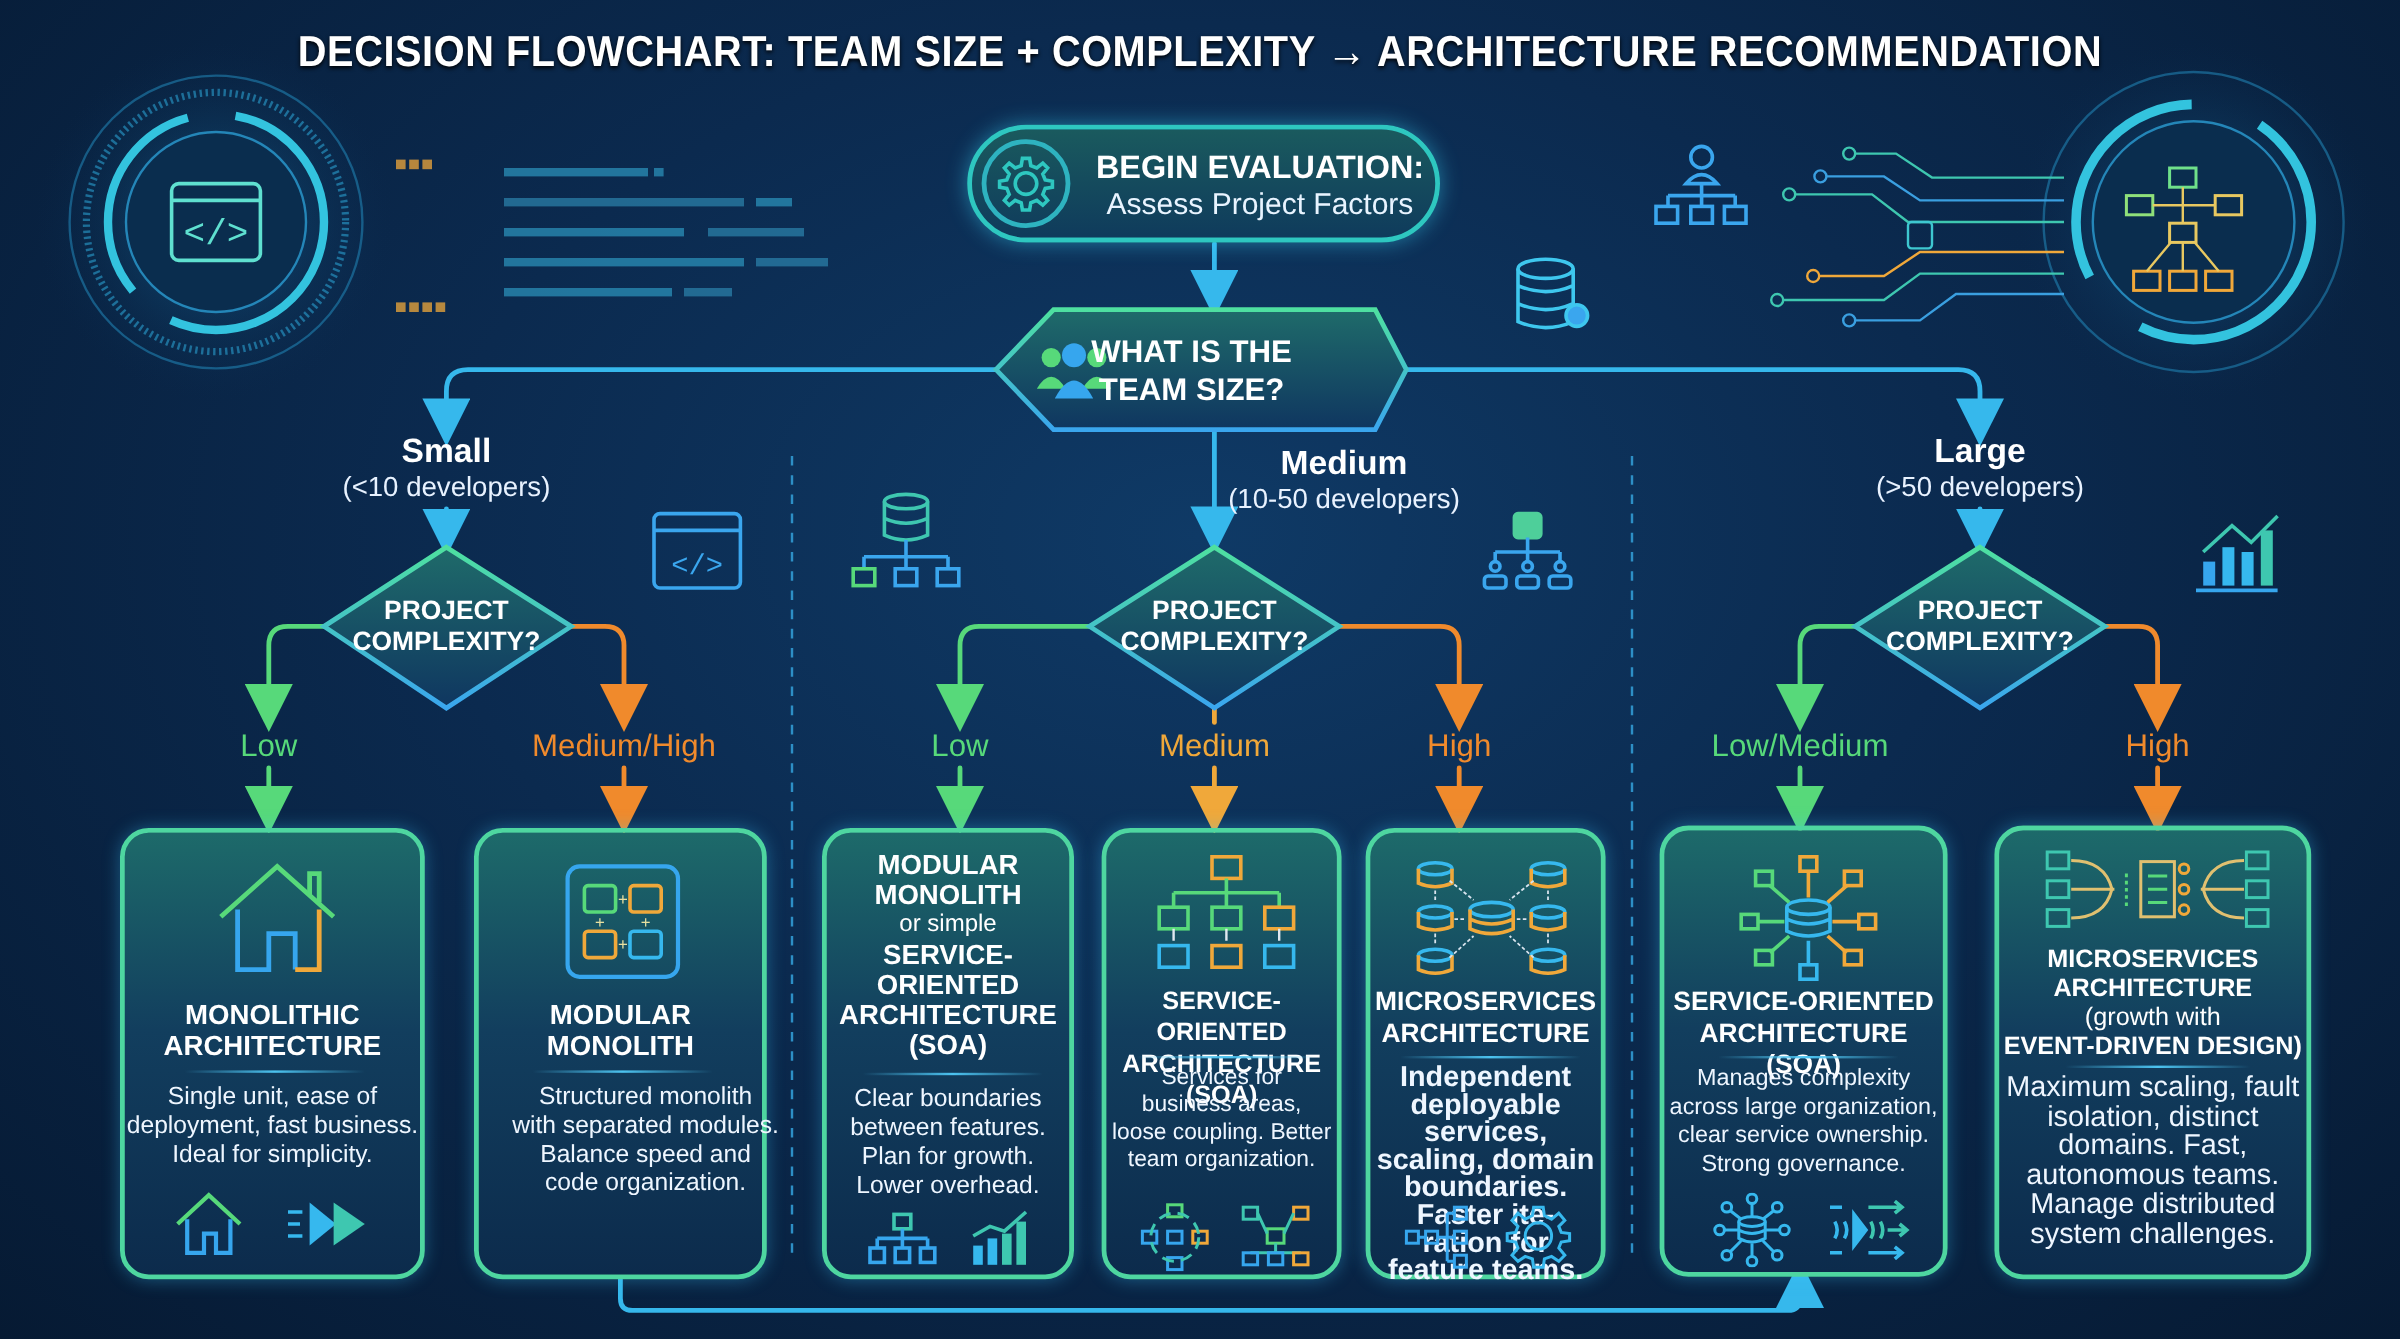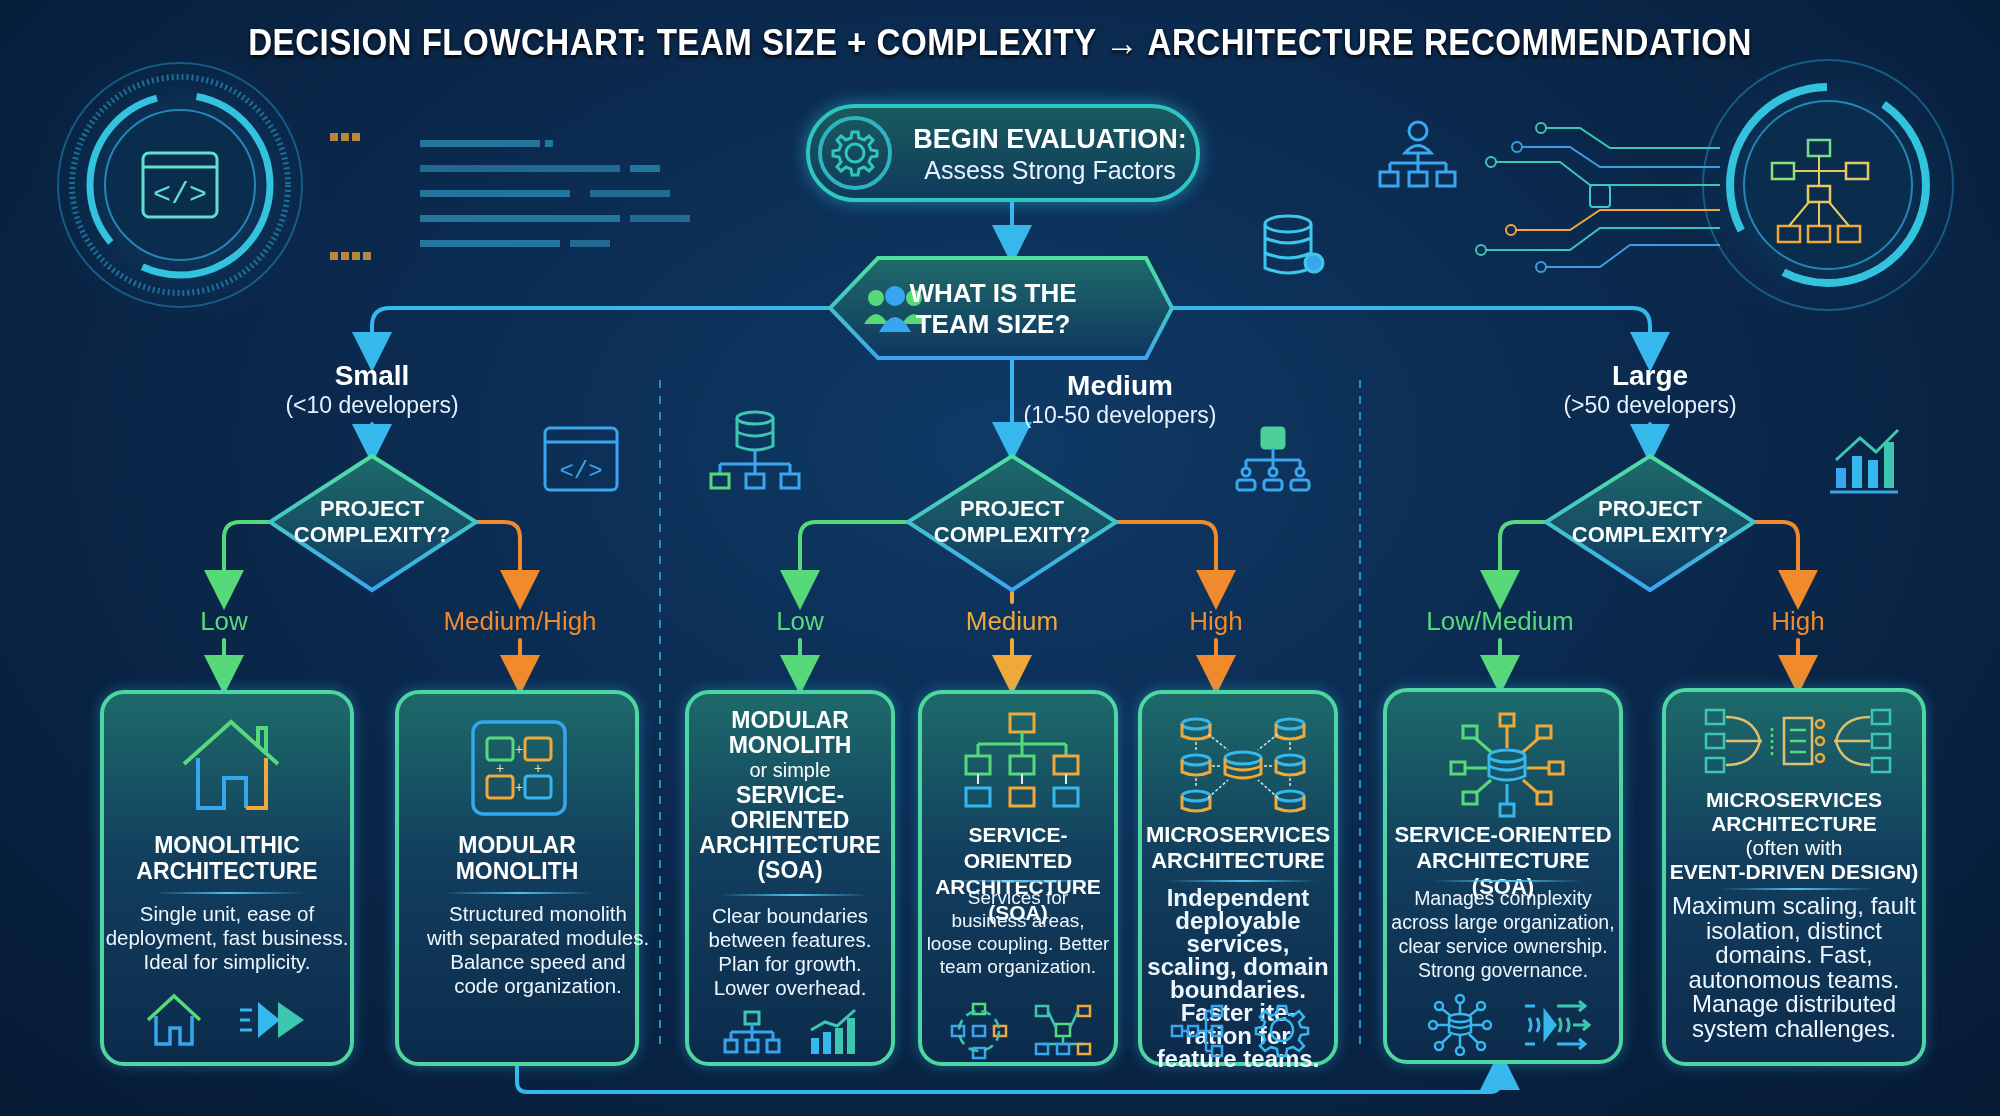"Assess Strong Factors" div.abs { text: Strong -> Project }
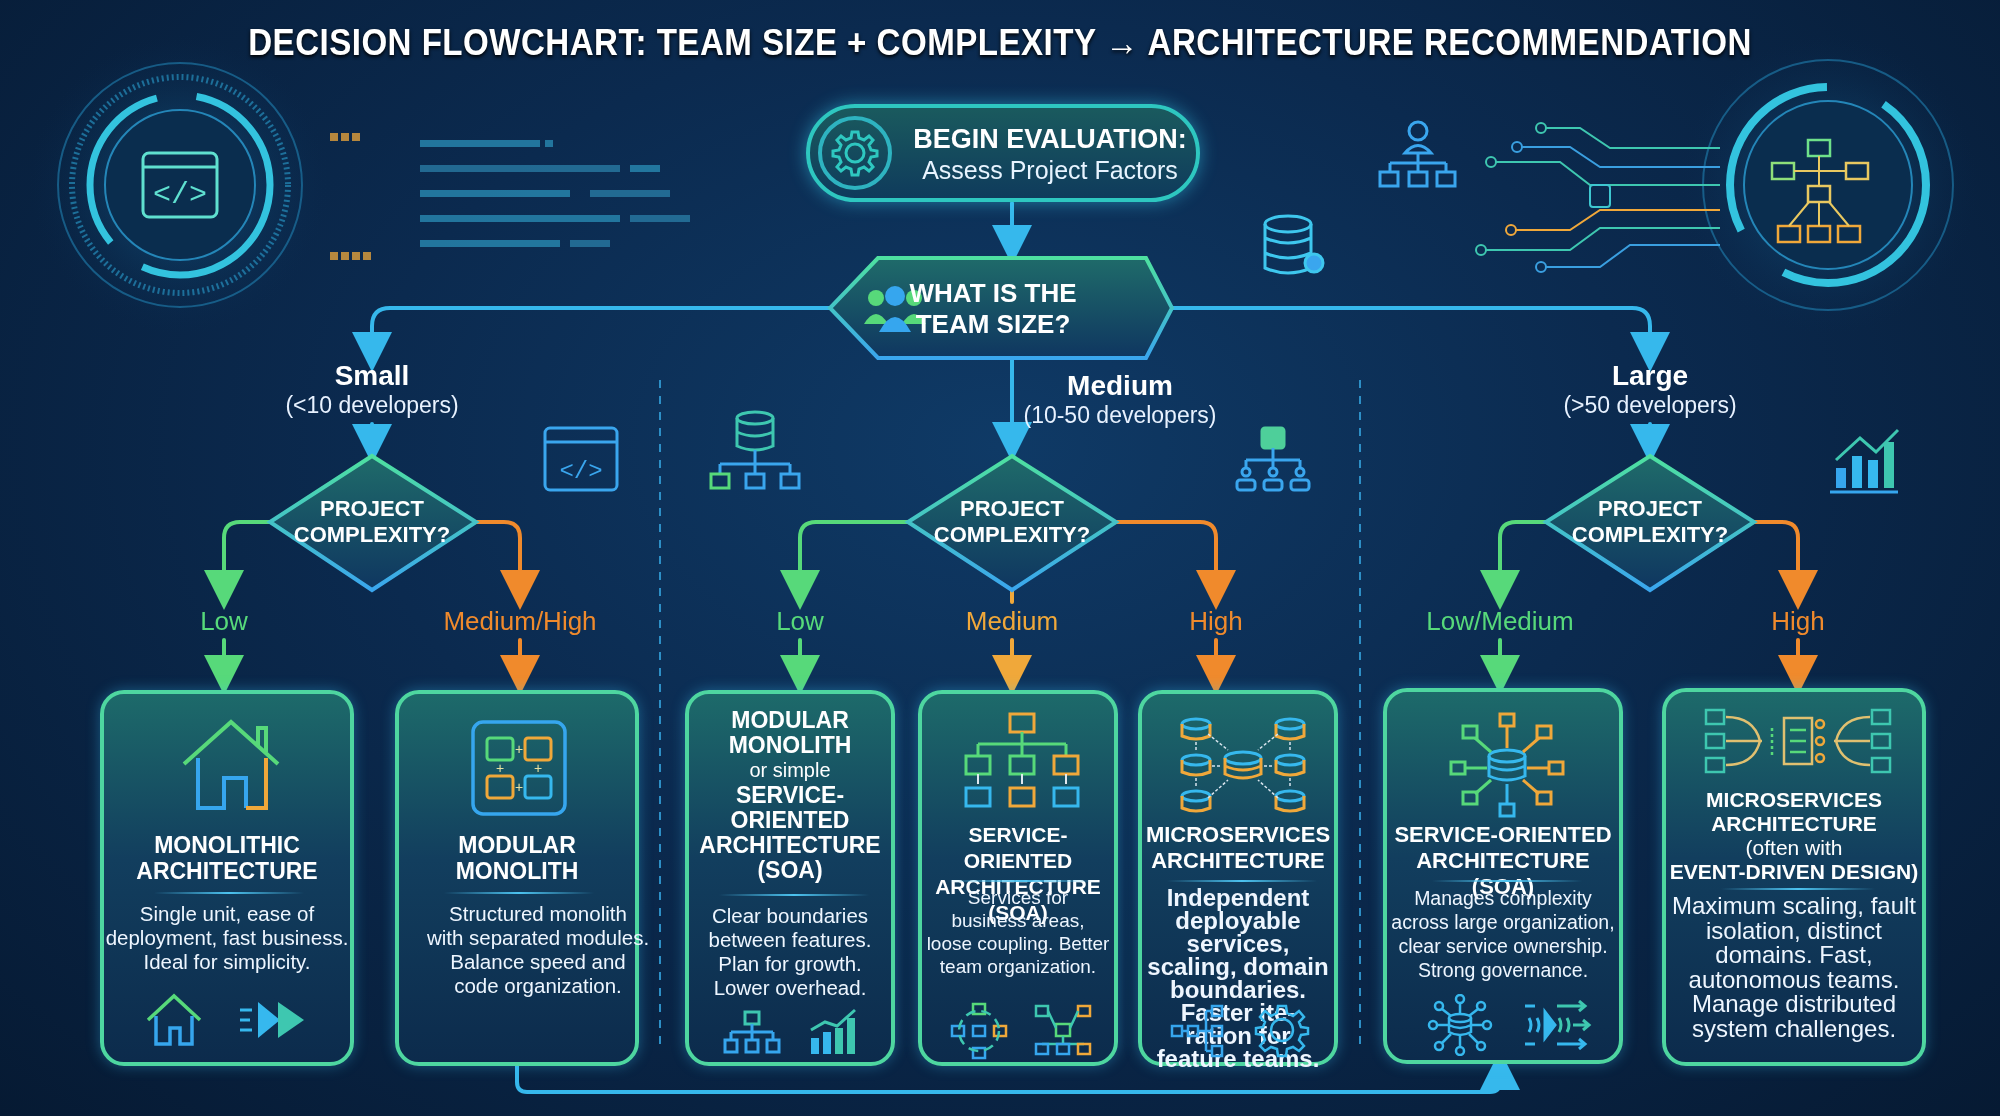"(often with" div { text: often -> growth }
